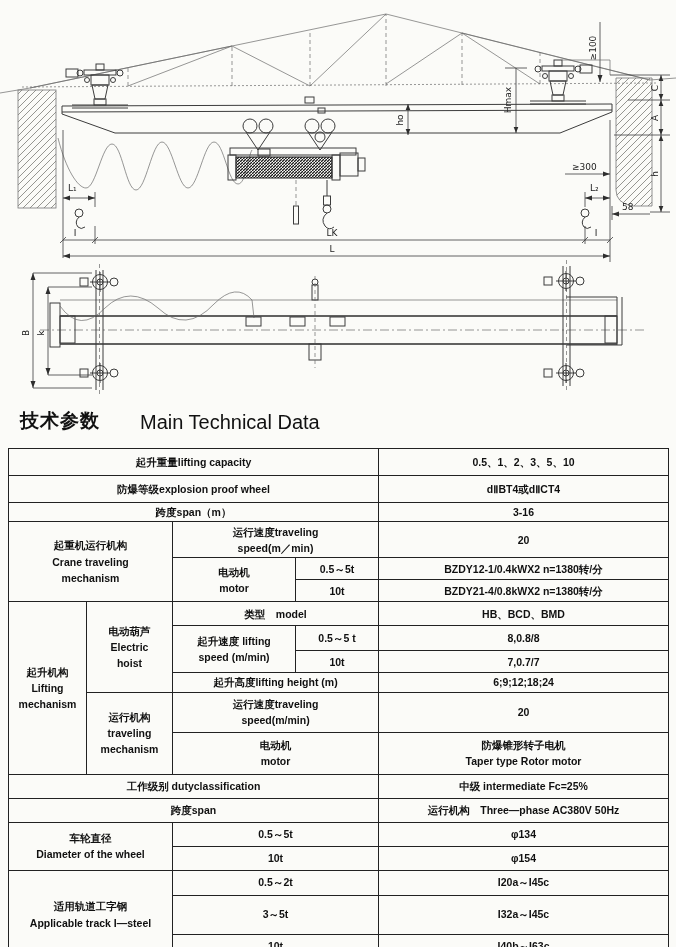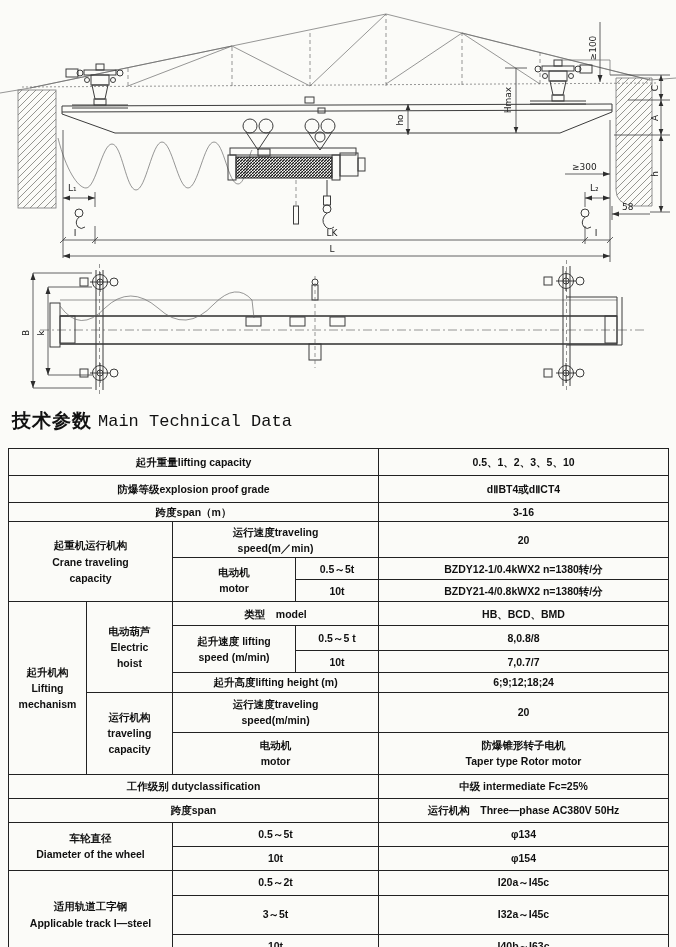"技术参数" .heading { align-items: center -> flex-end; font-family: Liberation Mono, monospace -> none; left: 12px -> 20px }
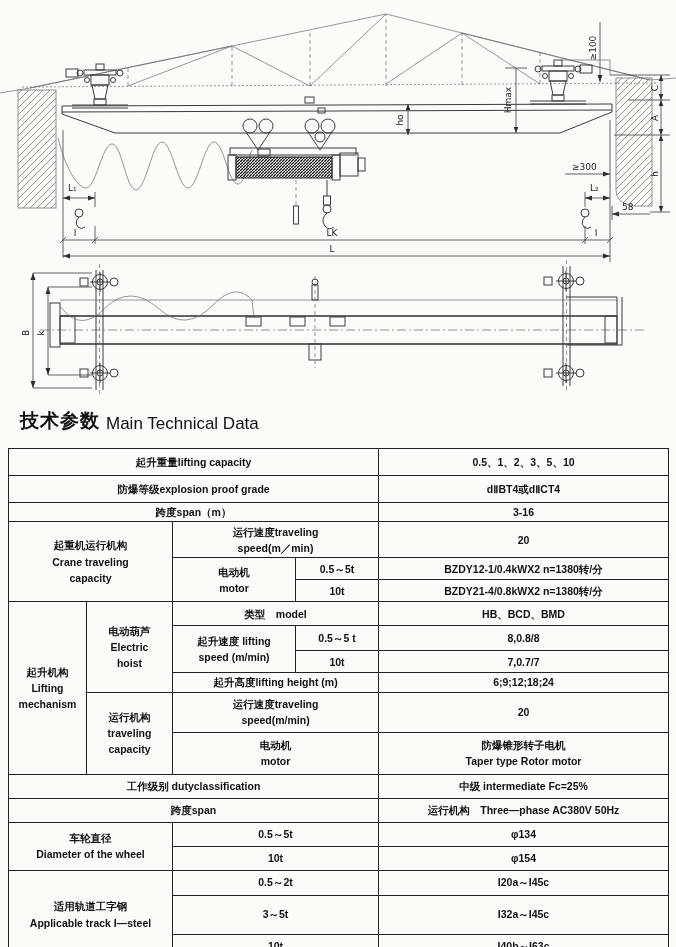"Main Technical Data" .heading .en { font-size: 17px -> 20px; margin-left: none -> 34px }
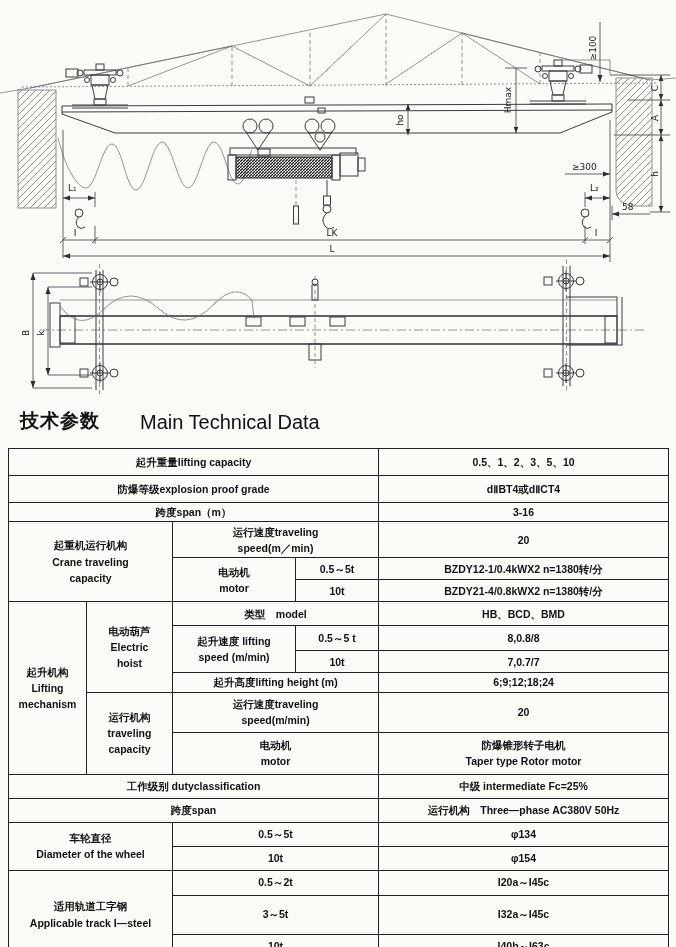"防爆等级explosion proof grade" td { text: grade -> wheel }
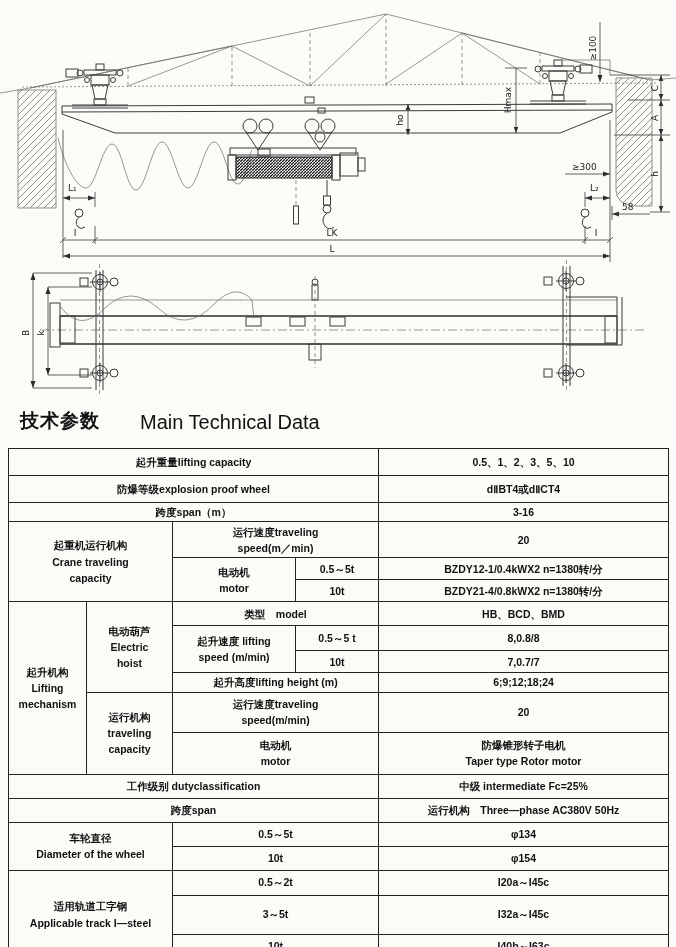"起重机运行机构" td { text: capacity -> mechanism }
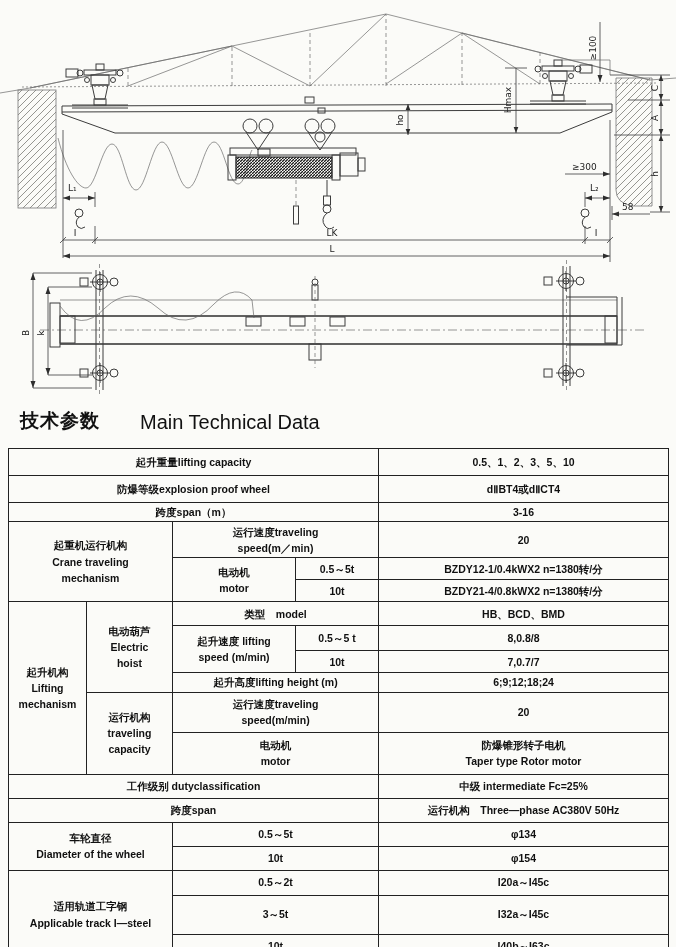"运行机构" td { text: capacity -> mechanism }
